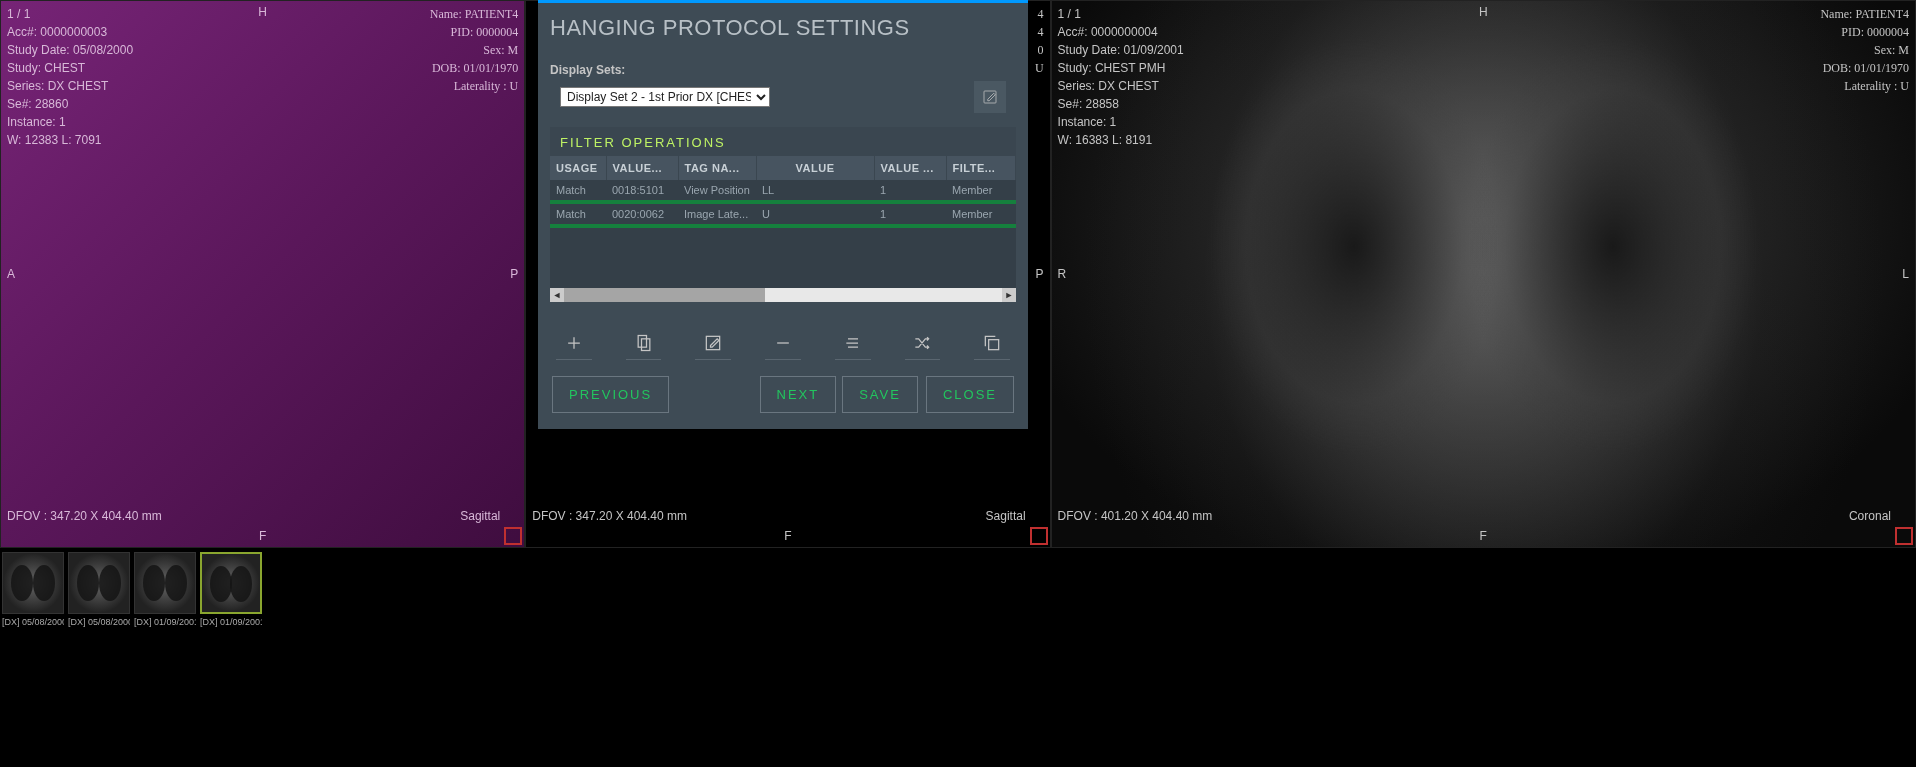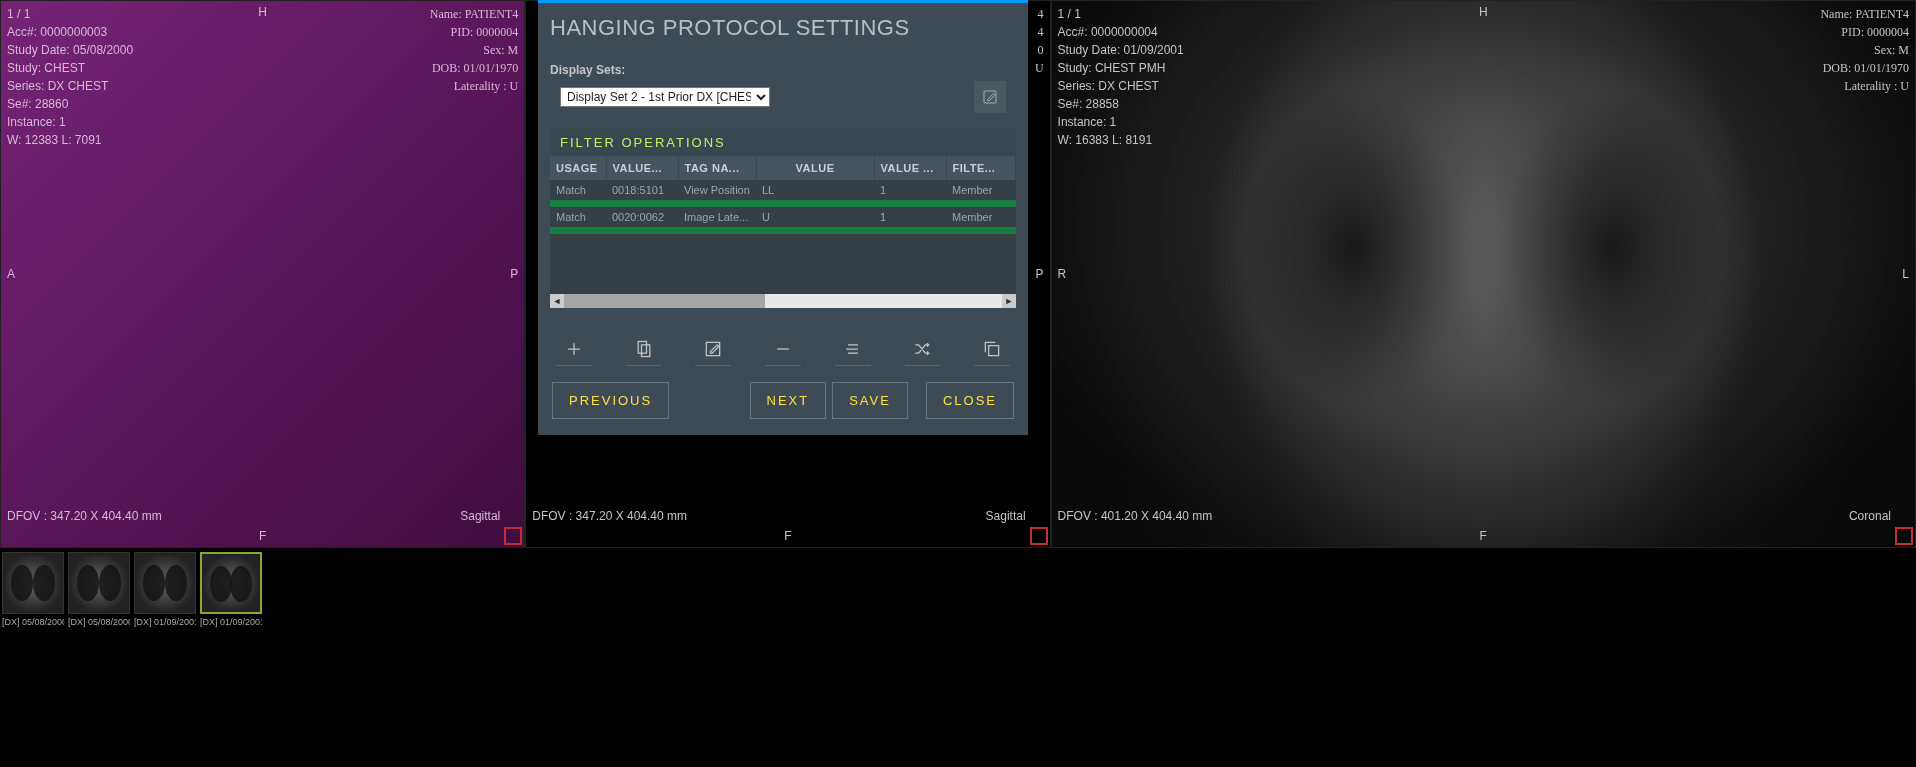"Match" .filter-table td { border-bottom: 7px solid #15803d -> 4px solid #15803d }
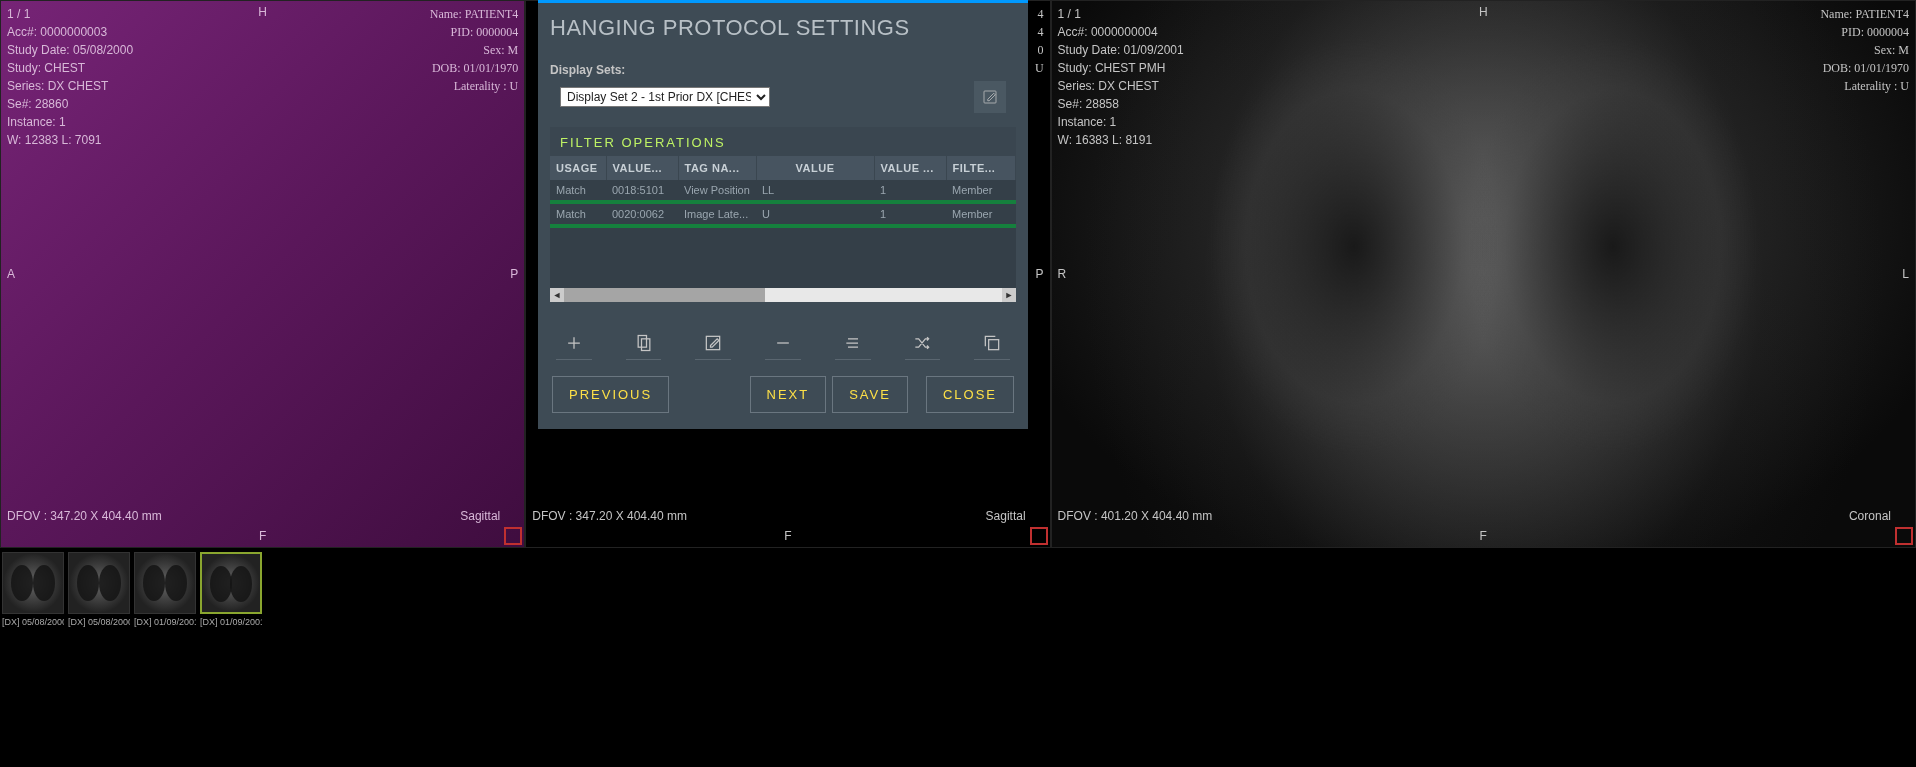"PREVIOUS" .text-btn { color: #fde047 -> #22c55e }
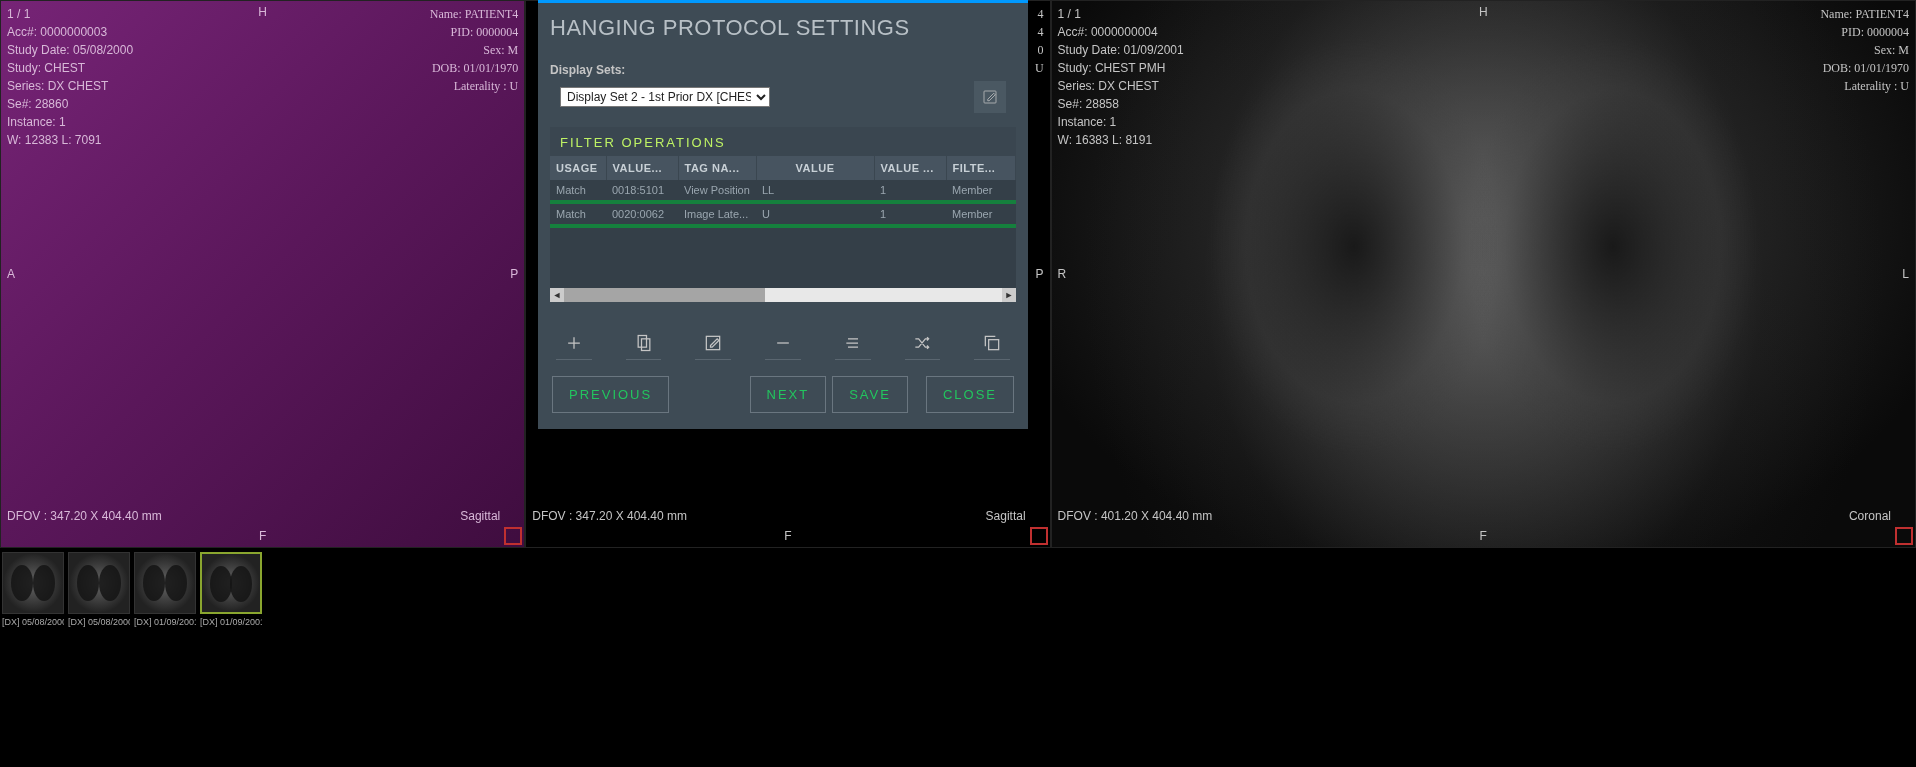"SAVE" button.text-btn { margin-right: 18px -> 8px }
